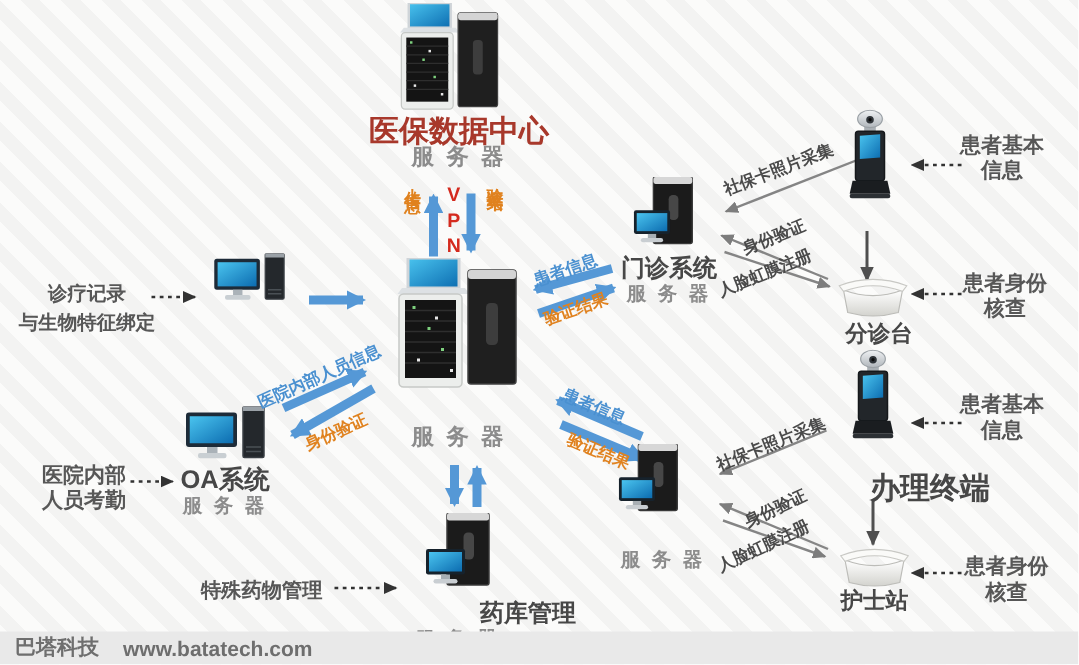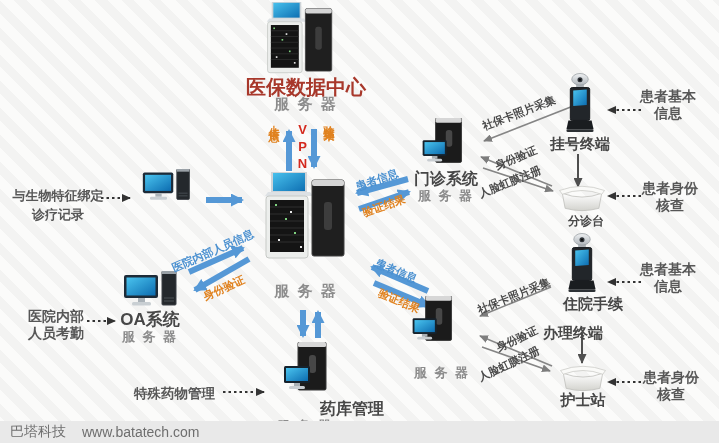"挂号终端" div.node-label { html: <div>挂号终端</div> -> none }
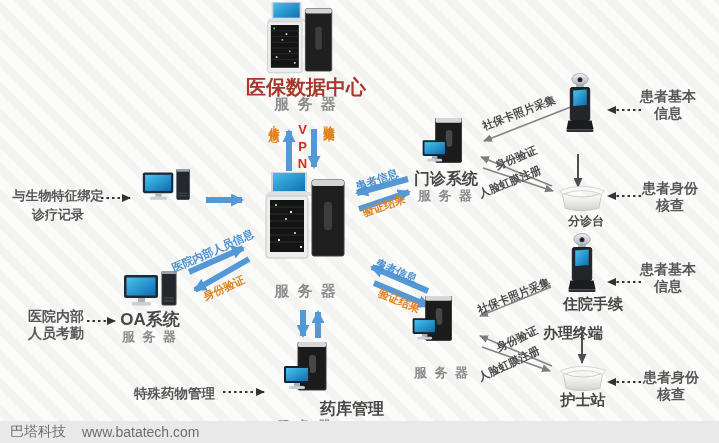"与生物特征绑定" div { order: before "诊疗记录" -> after "诊疗记录" }
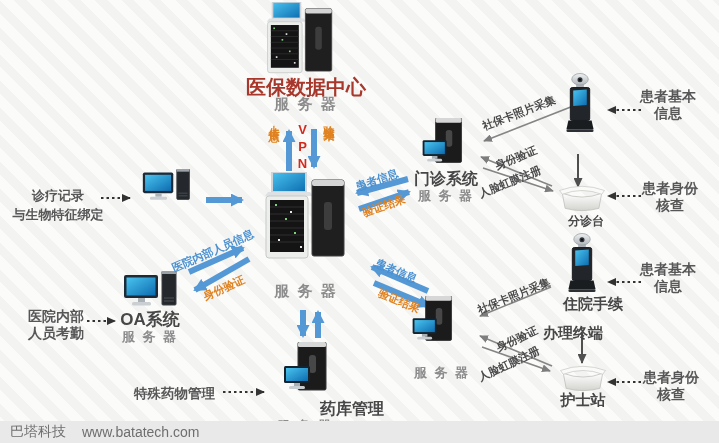"分诊台" div.node-label { font-size: 12px -> 15px }
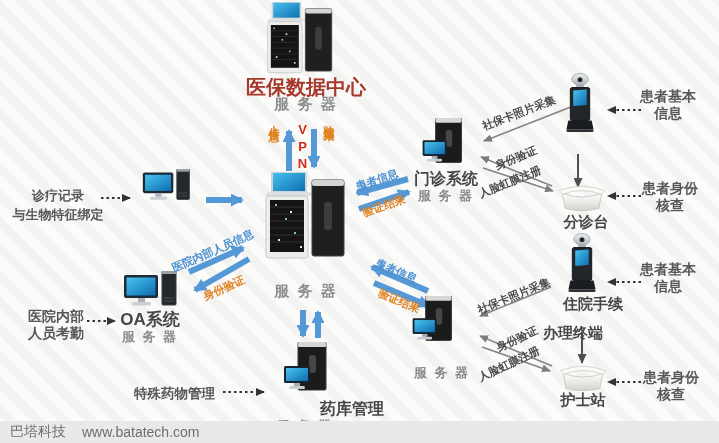"住院手续" div.node-label { html: <div>住院手续</div> -> none }
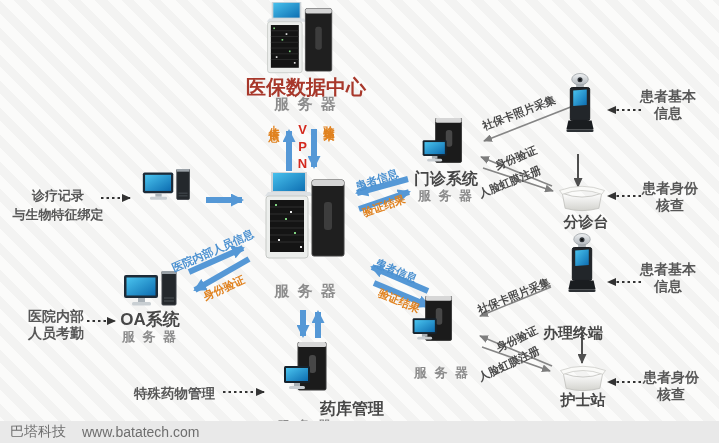"办理终端" div.node-label { font-size: 15px -> 20px; left: 533px -> 580px; margin-top: 12px -> none }
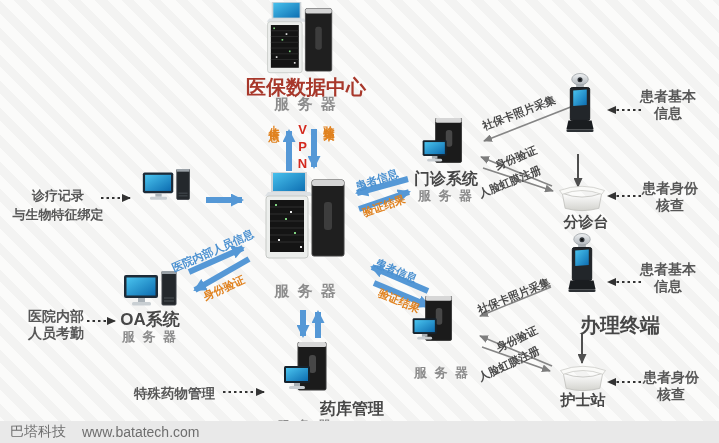"巴塔科技" #footer { font-weight: normal -> bold }
